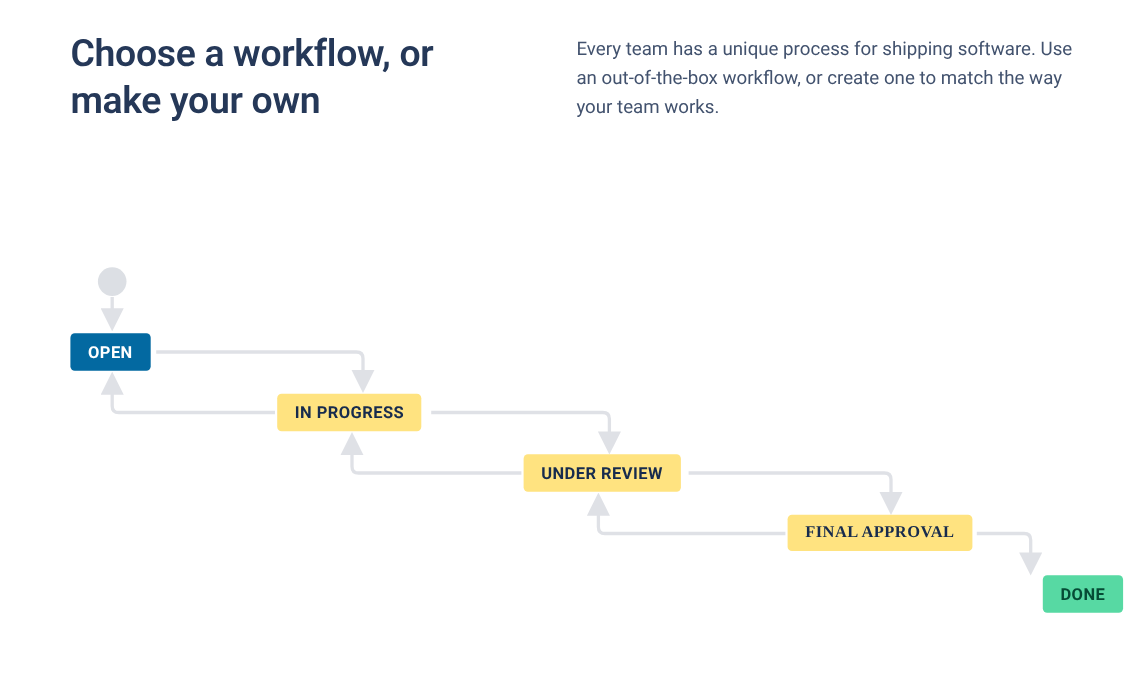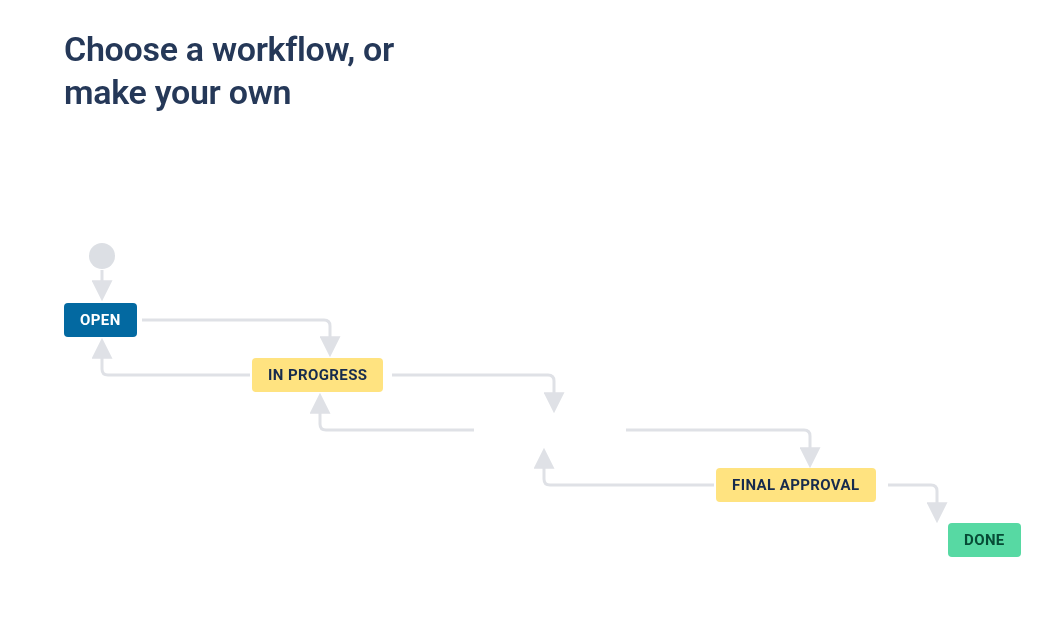"Every team has a unique" p.subtext { html: none -> <p>Every team has a unique process for shipping software. Use an out-of-the-box workflow, or create one to match the way your team works.</p> }
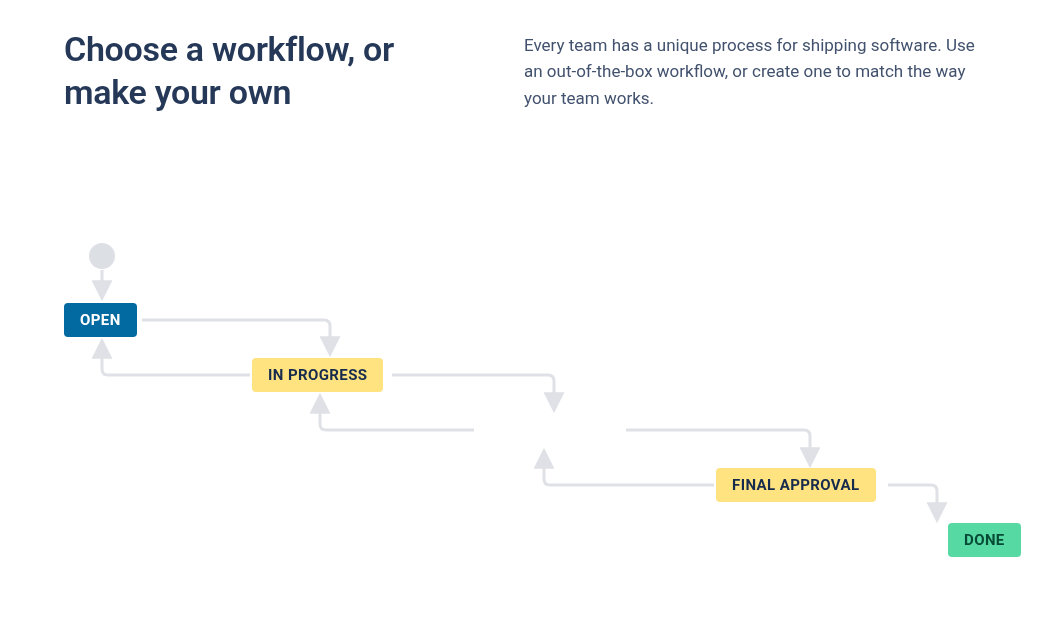"UNDER REVIEW" div.node { html: none -> <div> <span>UNDER REVIEW</span> </div> }
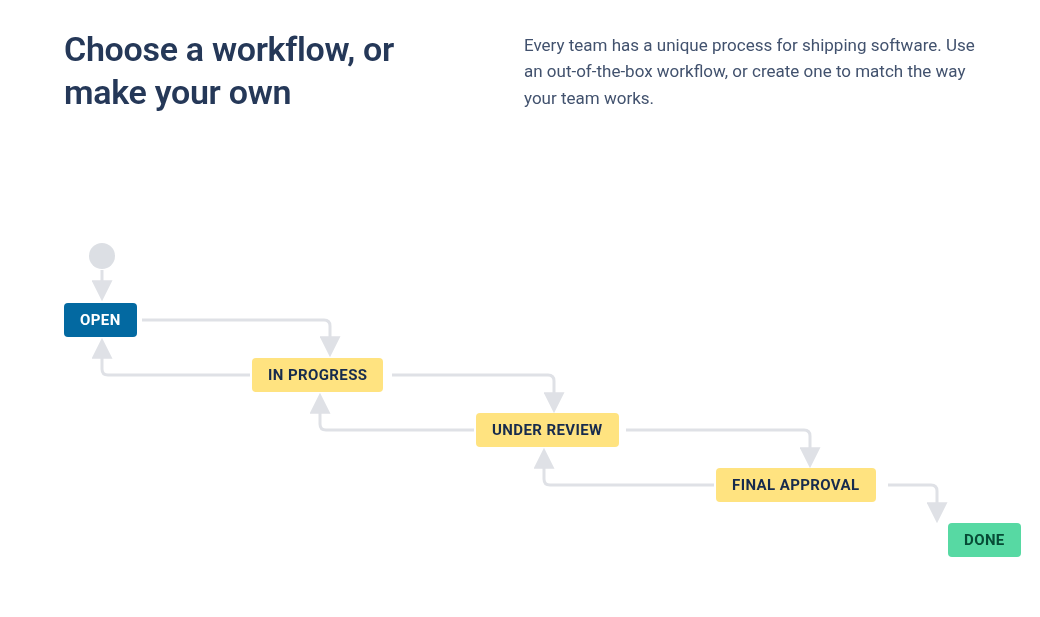"FINAL APPROVAL" div.node { font-family: none -> Liberation Serif, serif }
